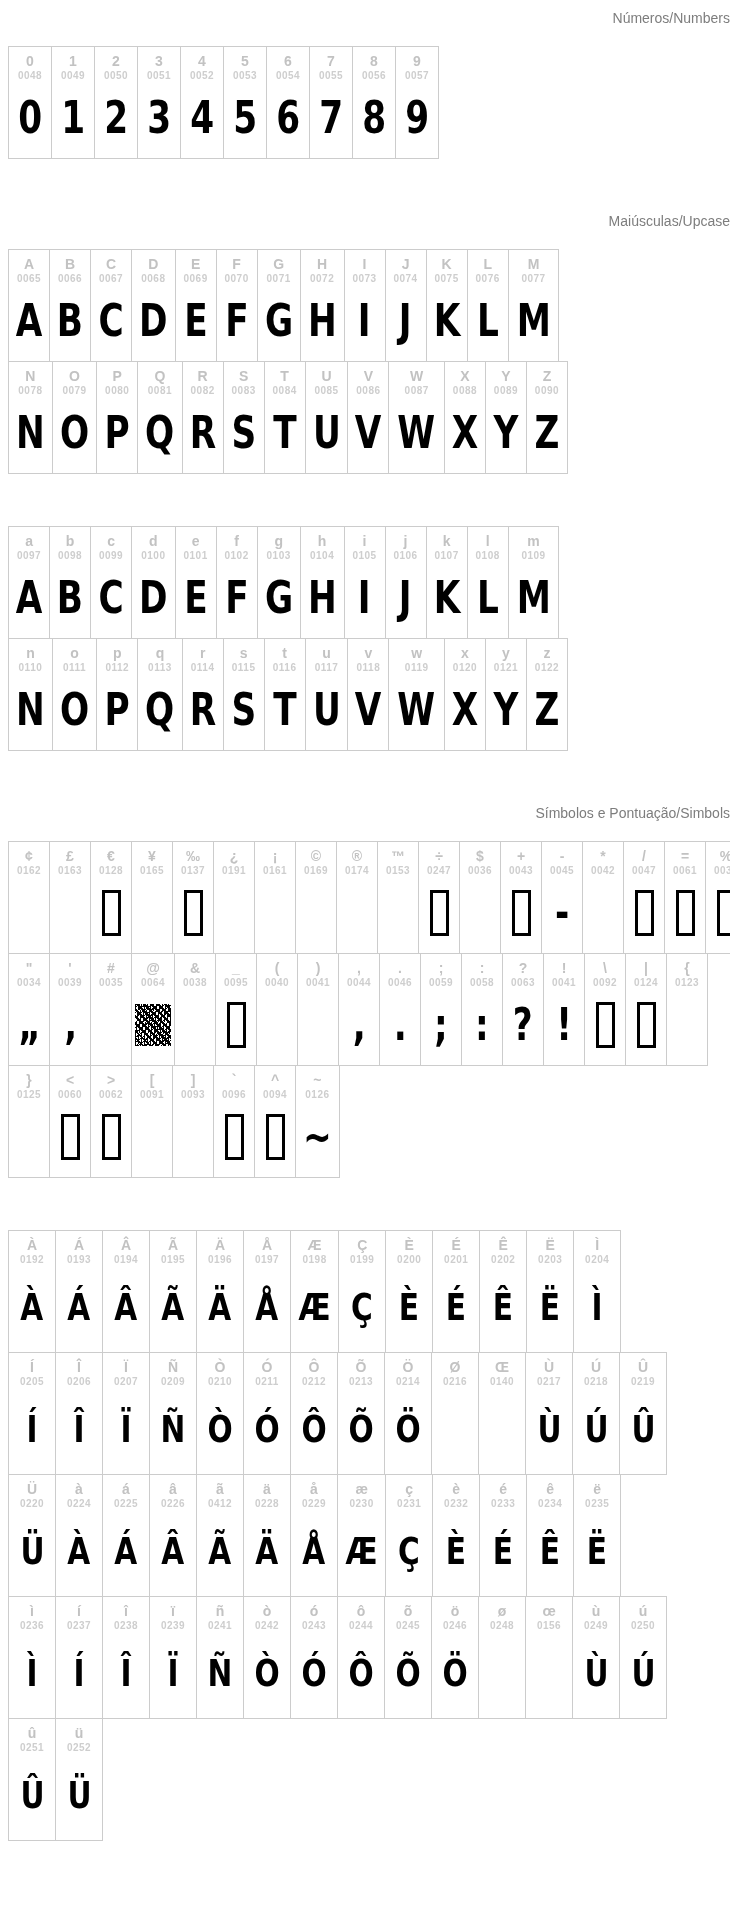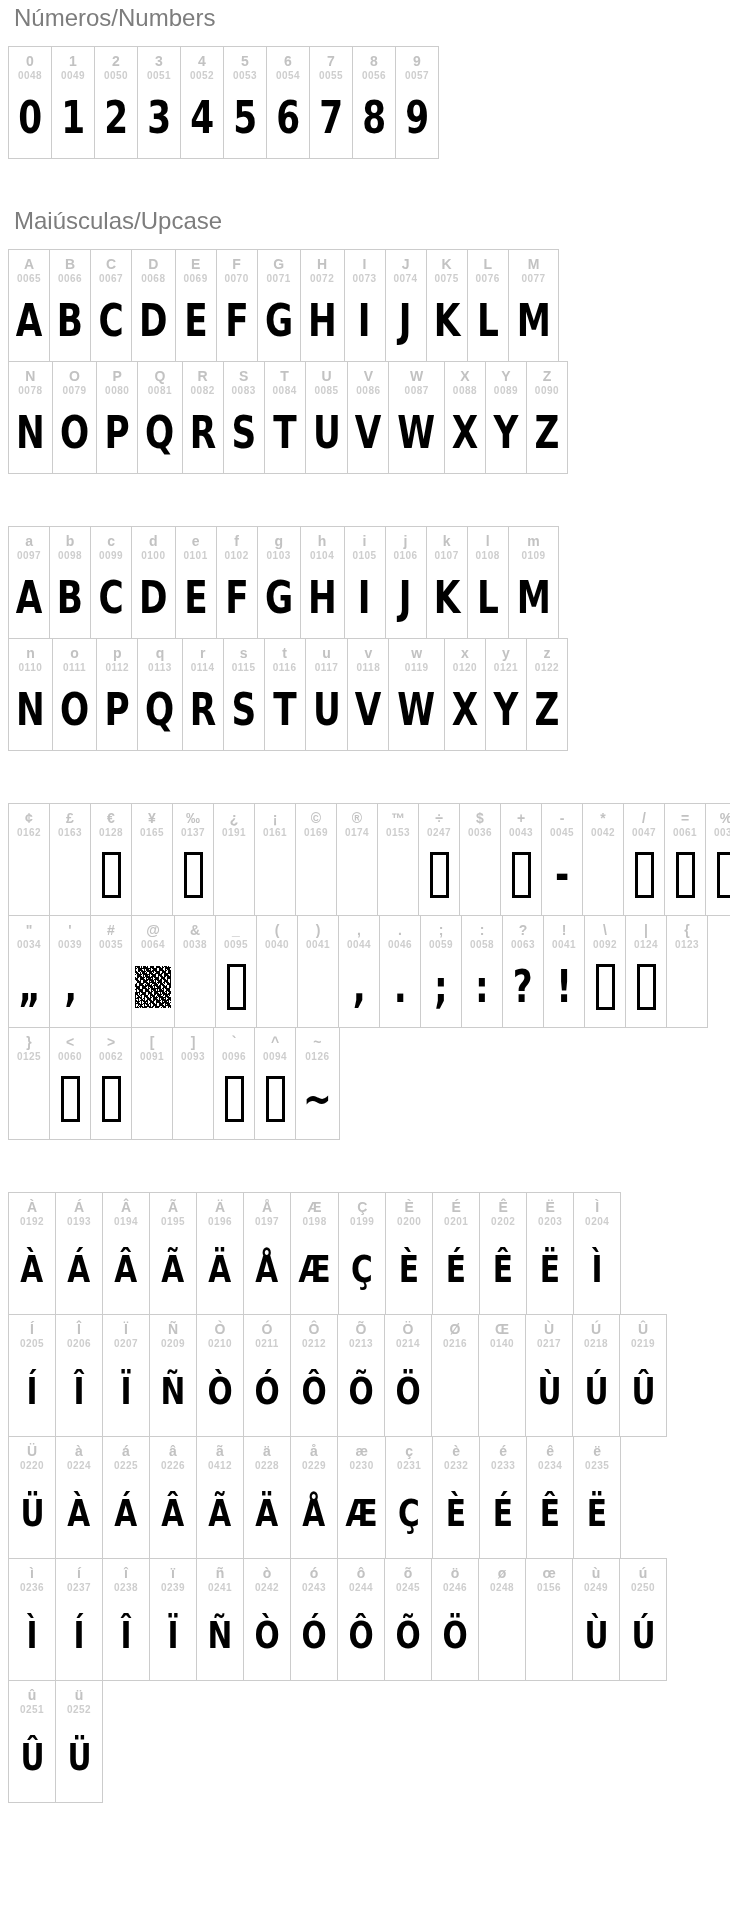"Números/Numbers" .section-title { font-size: 24px -> 14px; text-align: none -> right }
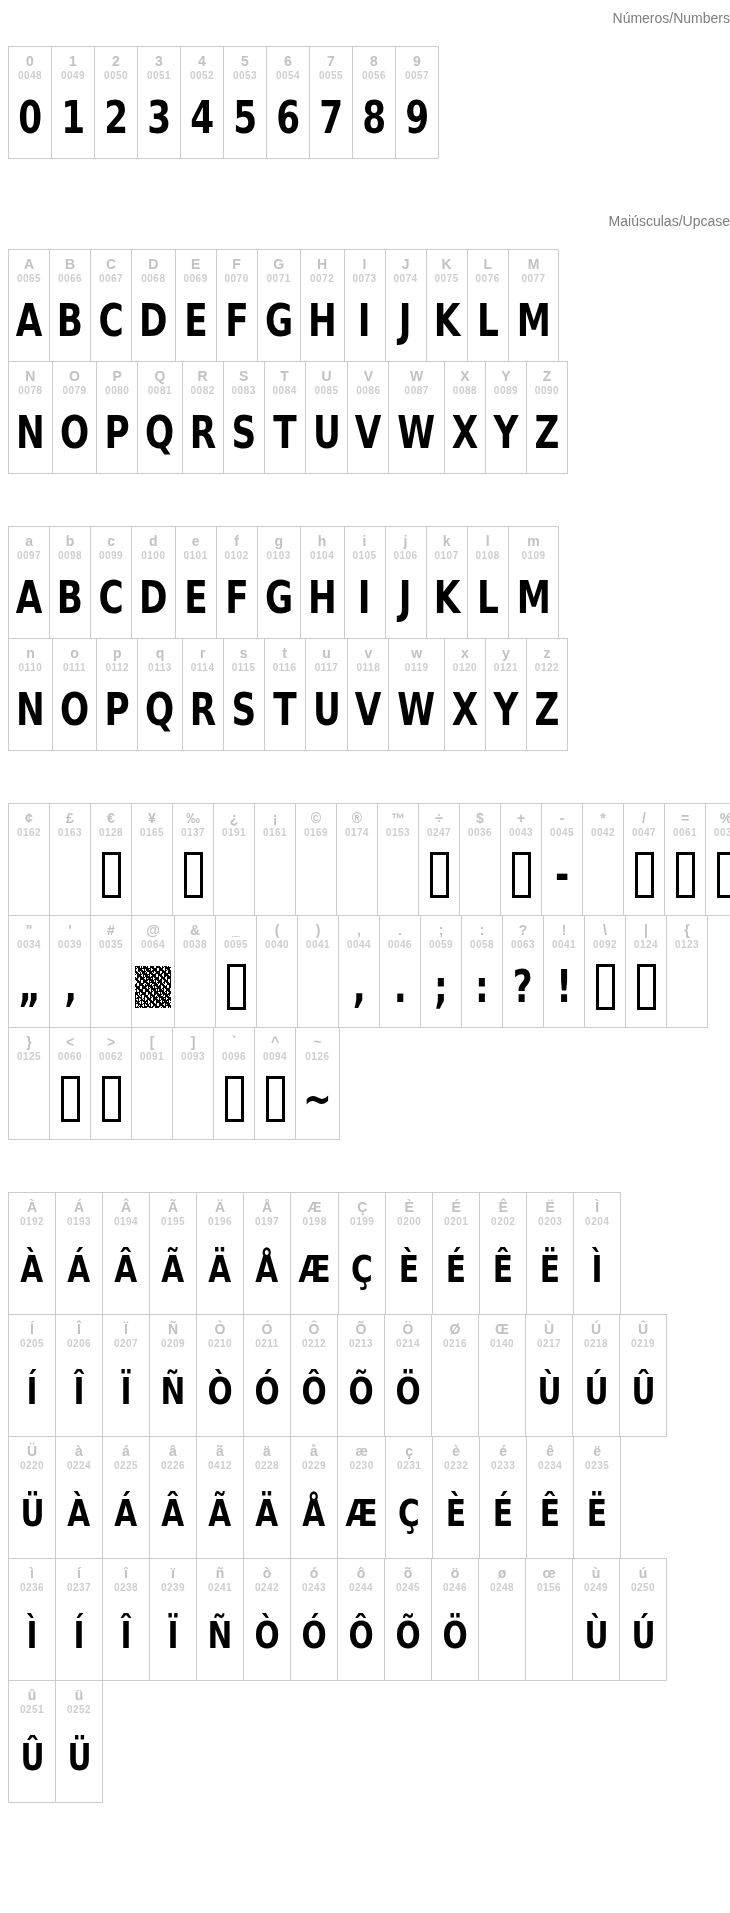"Símbolos e Pontuação/Simbols" div.section-title { html: none -> <div>Símbolos e Pontuação/Simbols</div> }
